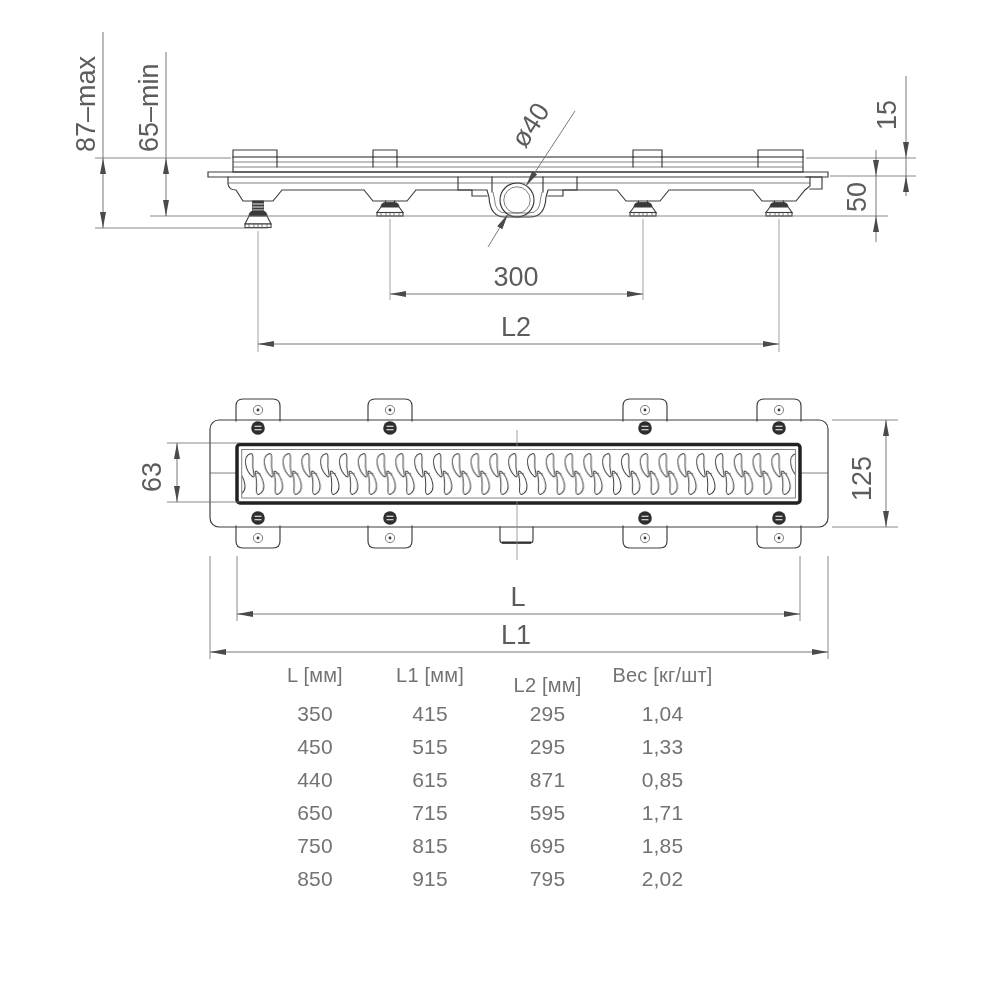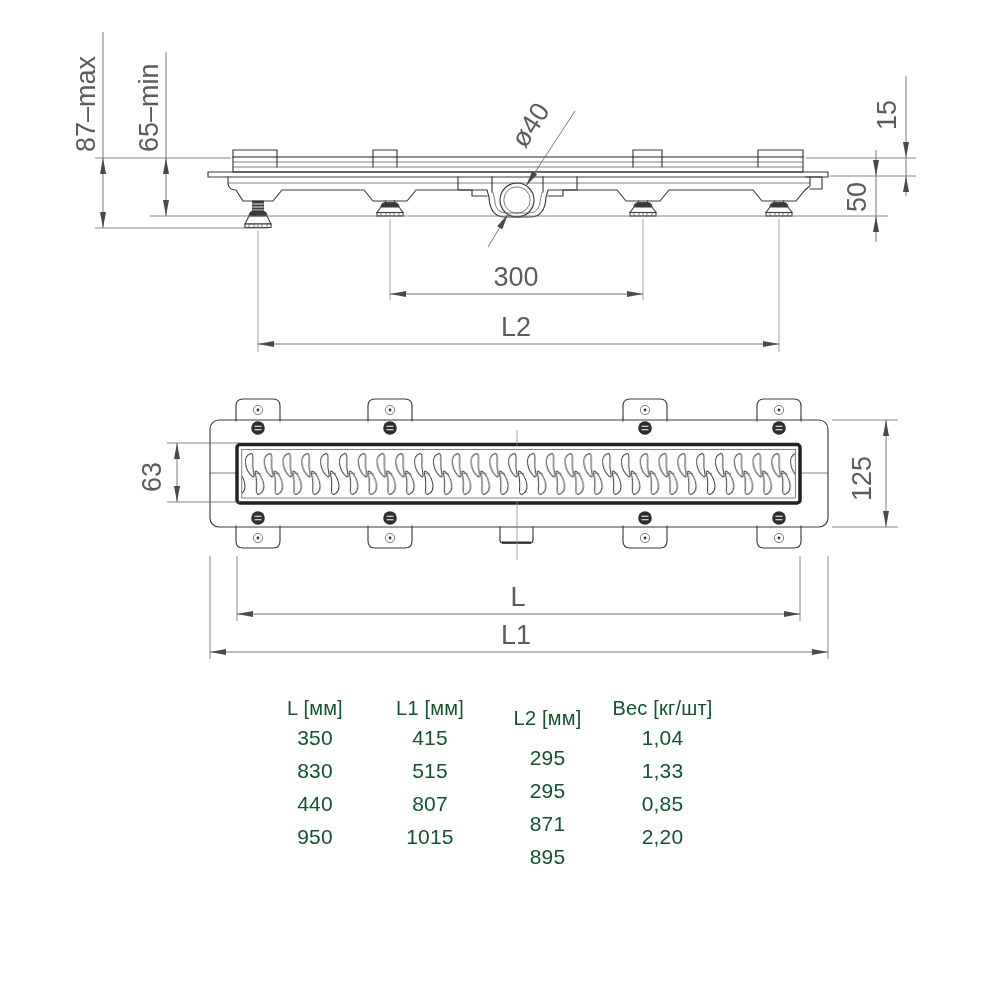"L [мм]" .size-table { color: #14532d -> #737373; top: 696px -> 663px }
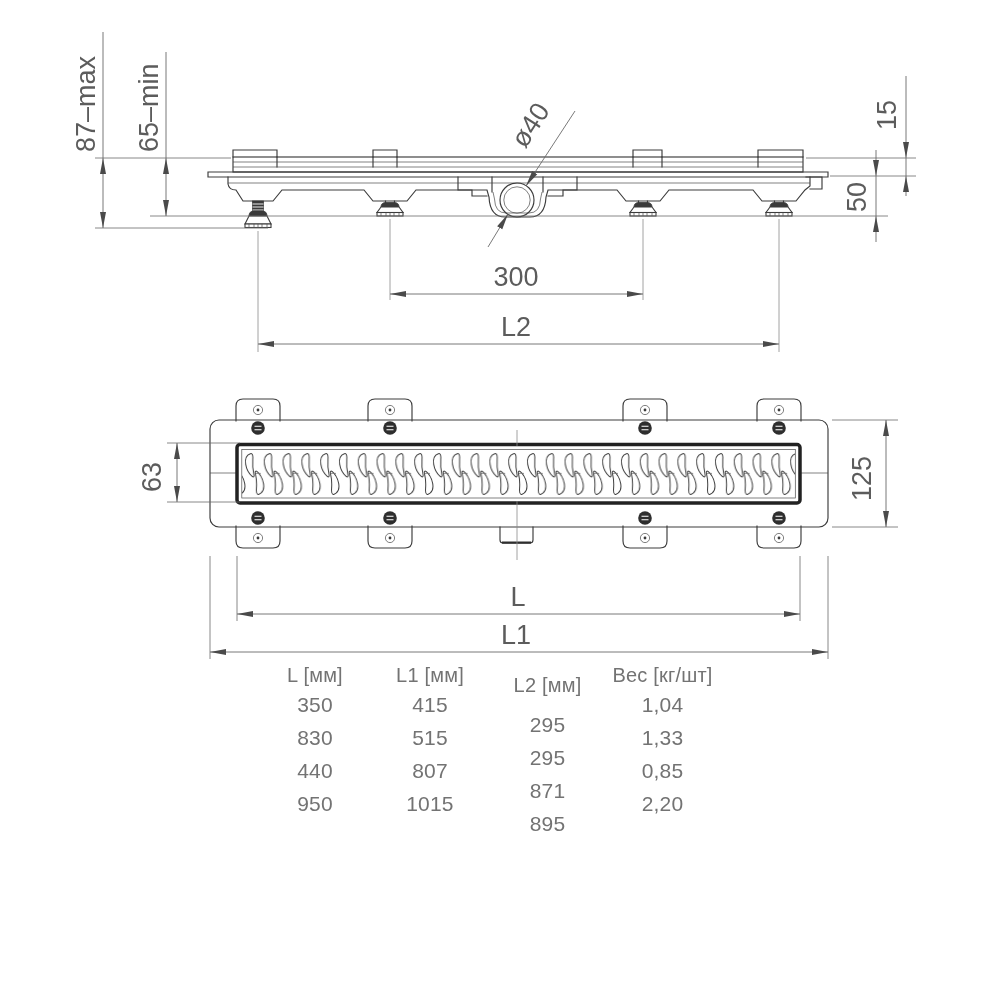"350" .t-row { align-items: flex-start -> flex-end }
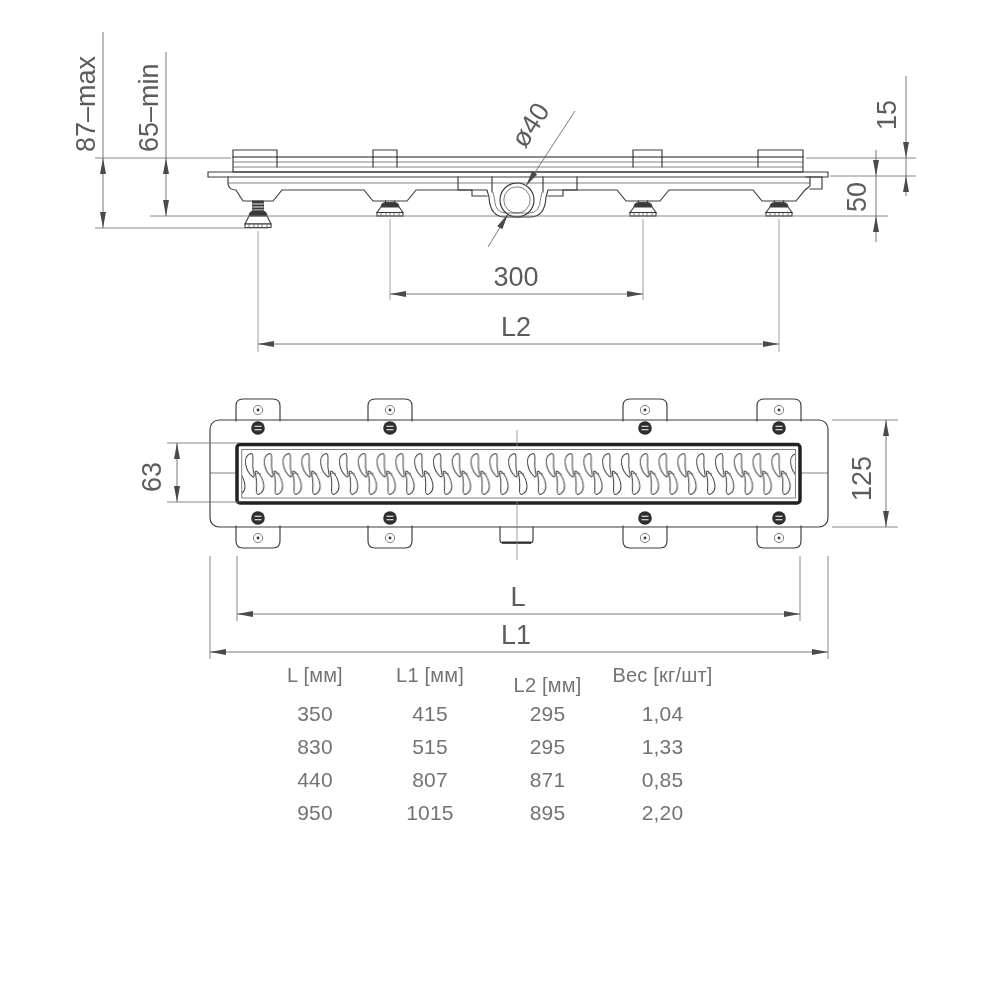"830" div.c1 { text: 830 -> 450 }
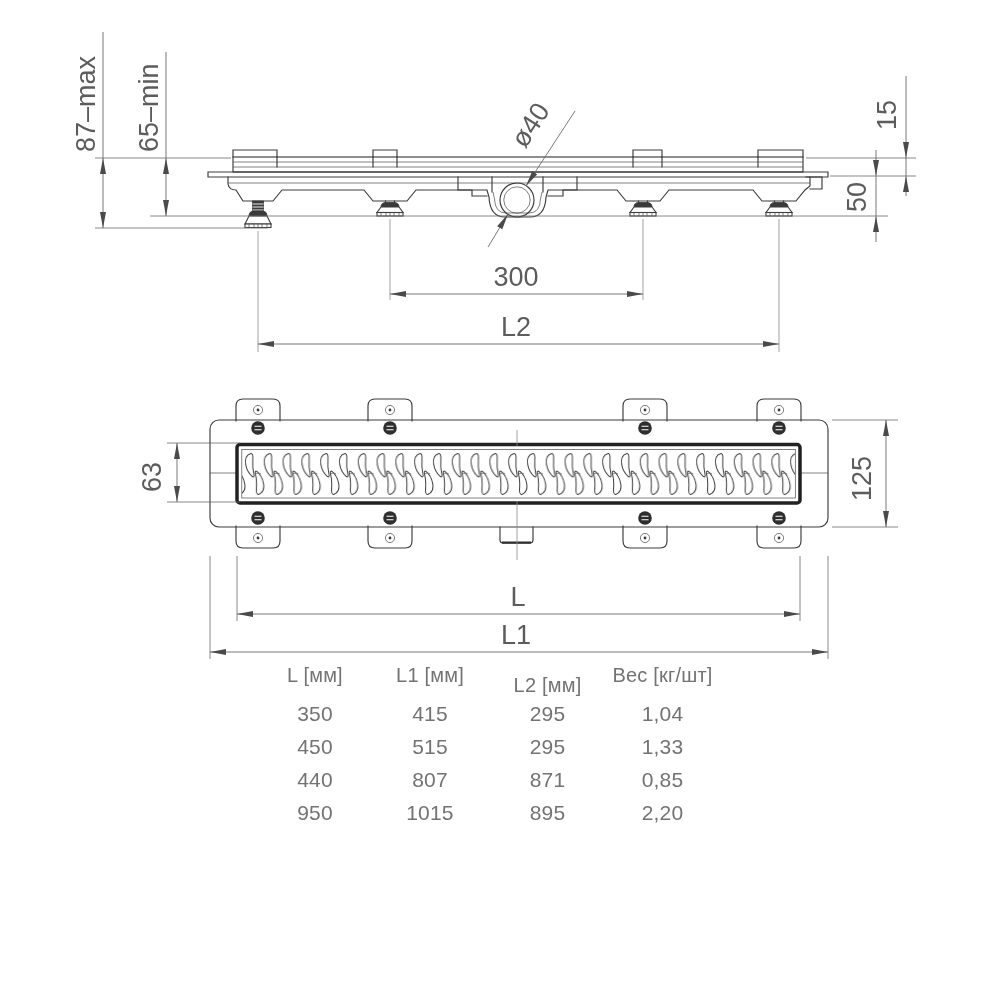"807" div.c2 { text: 807 -> 615 }
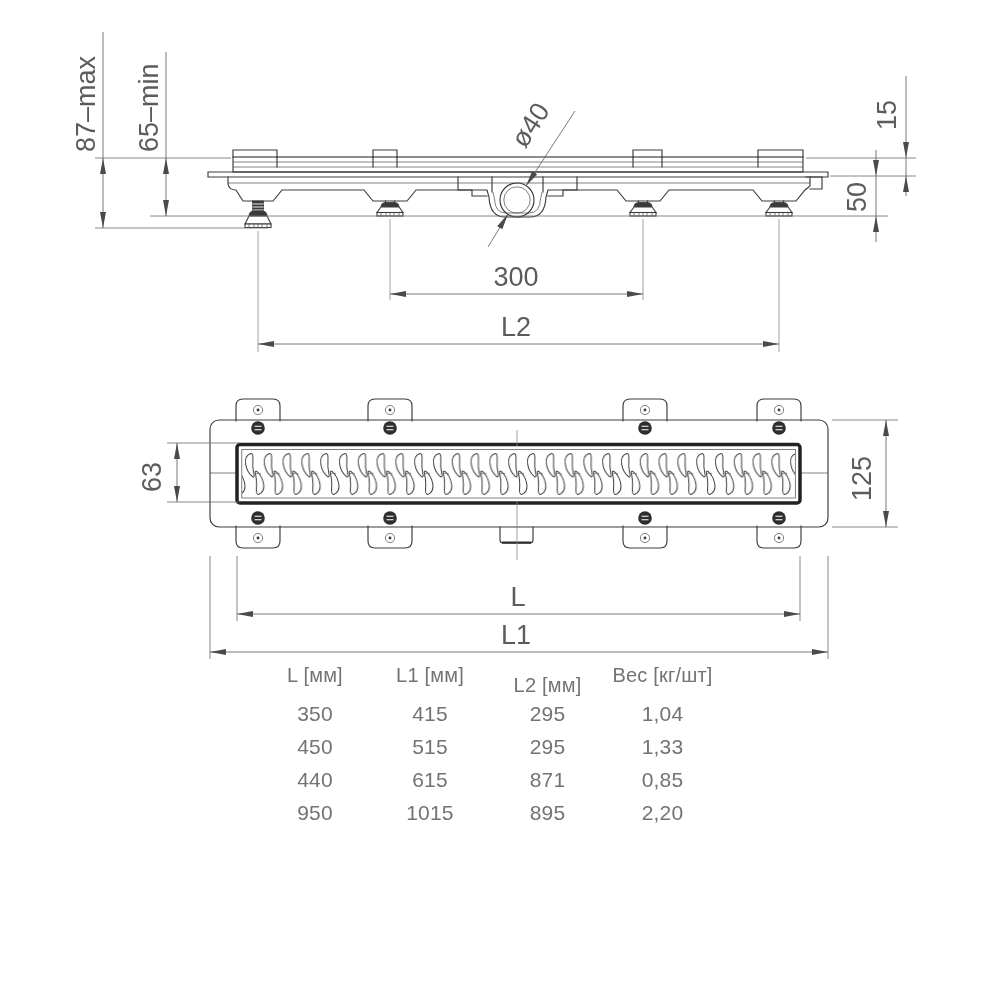"650" div.t-row { html: none -> <div> <div>650</div> <div>715</div> <div>595</div> <div>1,71</div> </div> }
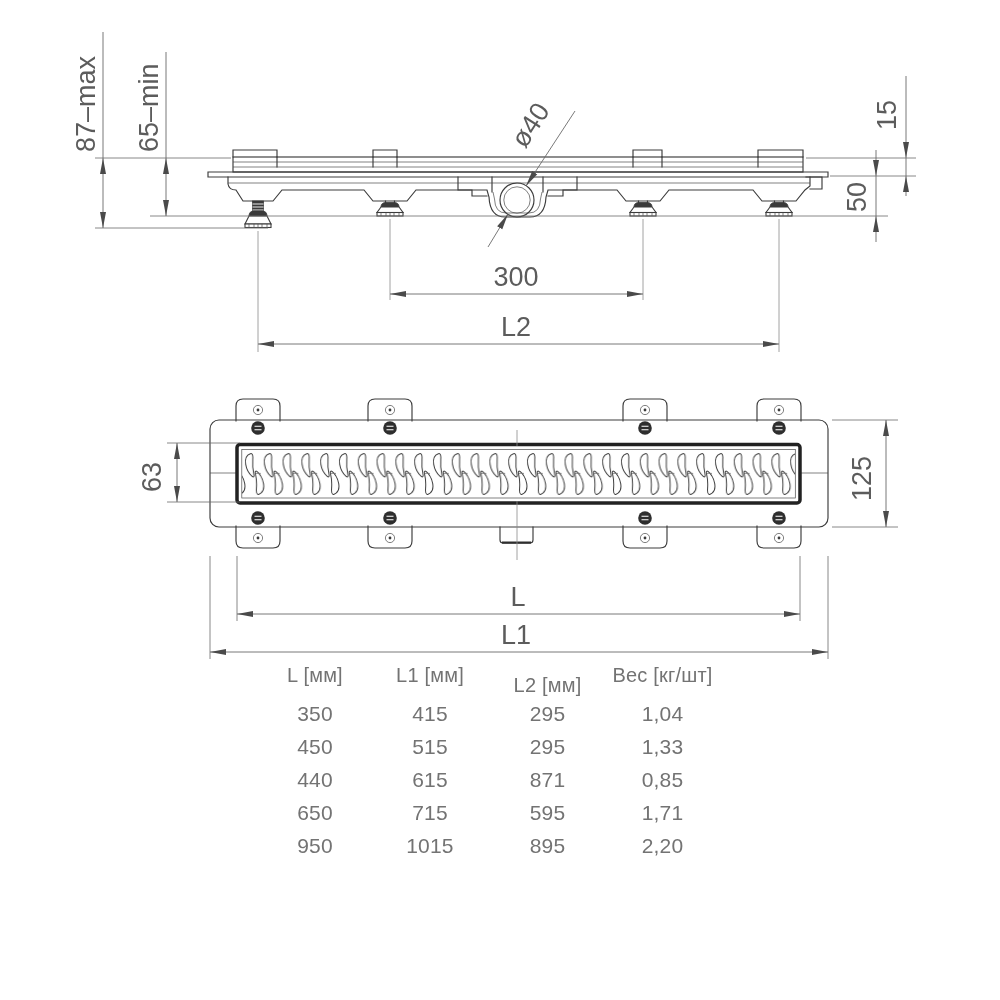"750" div.t-row { html: none -> <div> <div>750</div> <div>815</div> <div>695</div> <div>1,85</div> </div> }
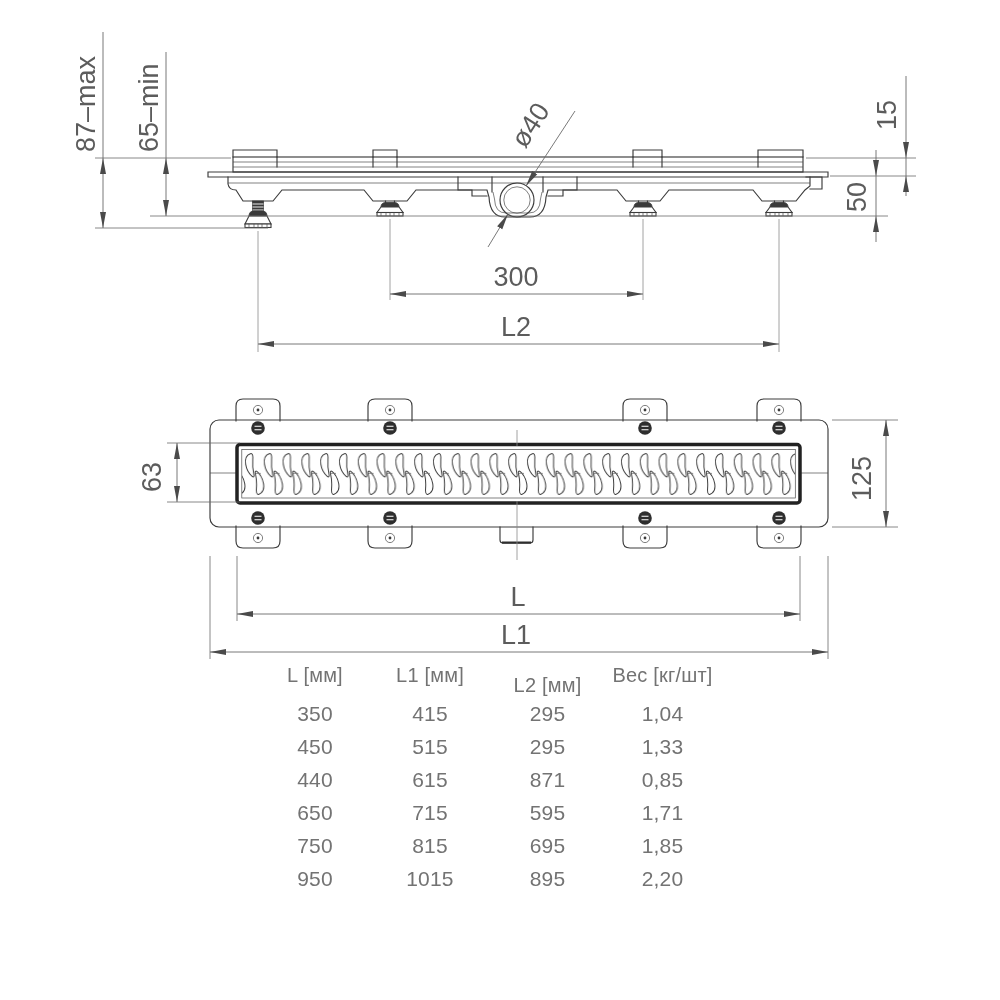"850" div.t-row { html: none -> <div> <div>850</div> <div>915</div> <div>795</div> <div>2,02</div> </div> }
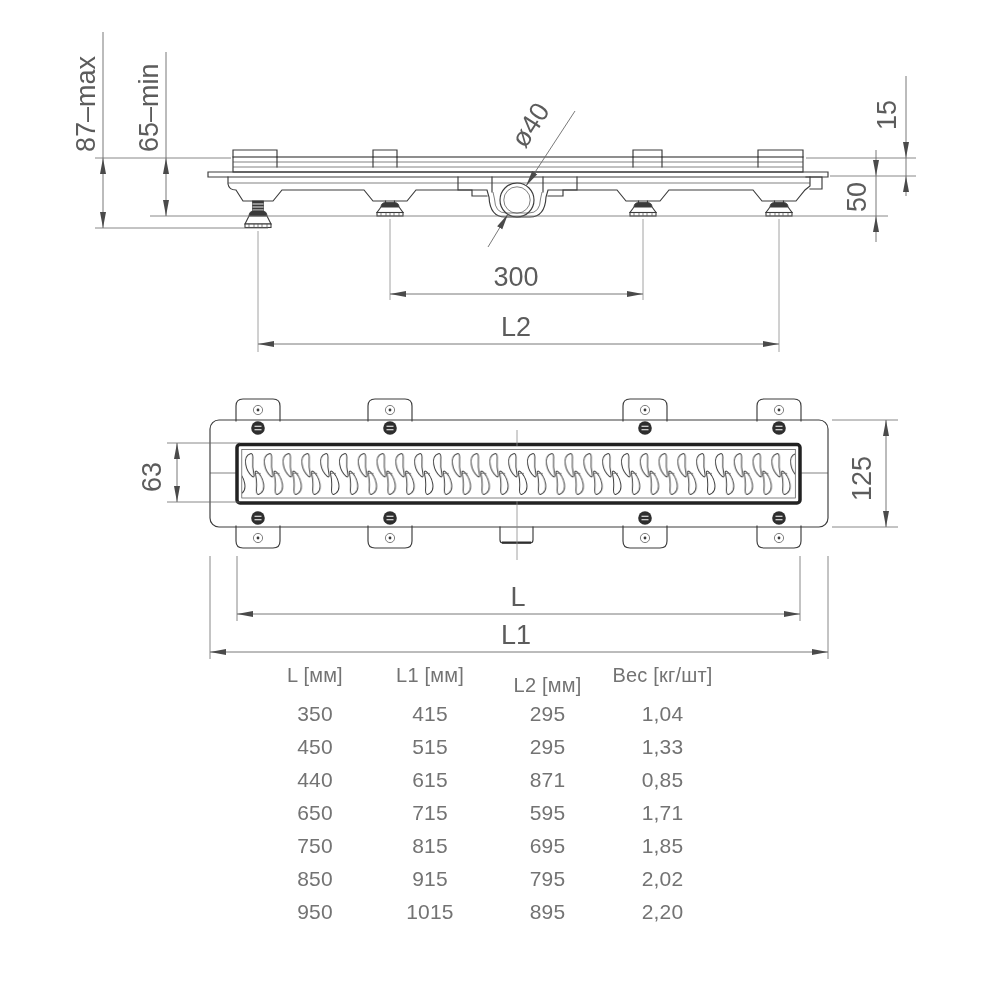"950" div.t-row { html: <div> <div>950</div> <div>1015</div> <div>895</div> <div>2,20</div> </div> -> none }
